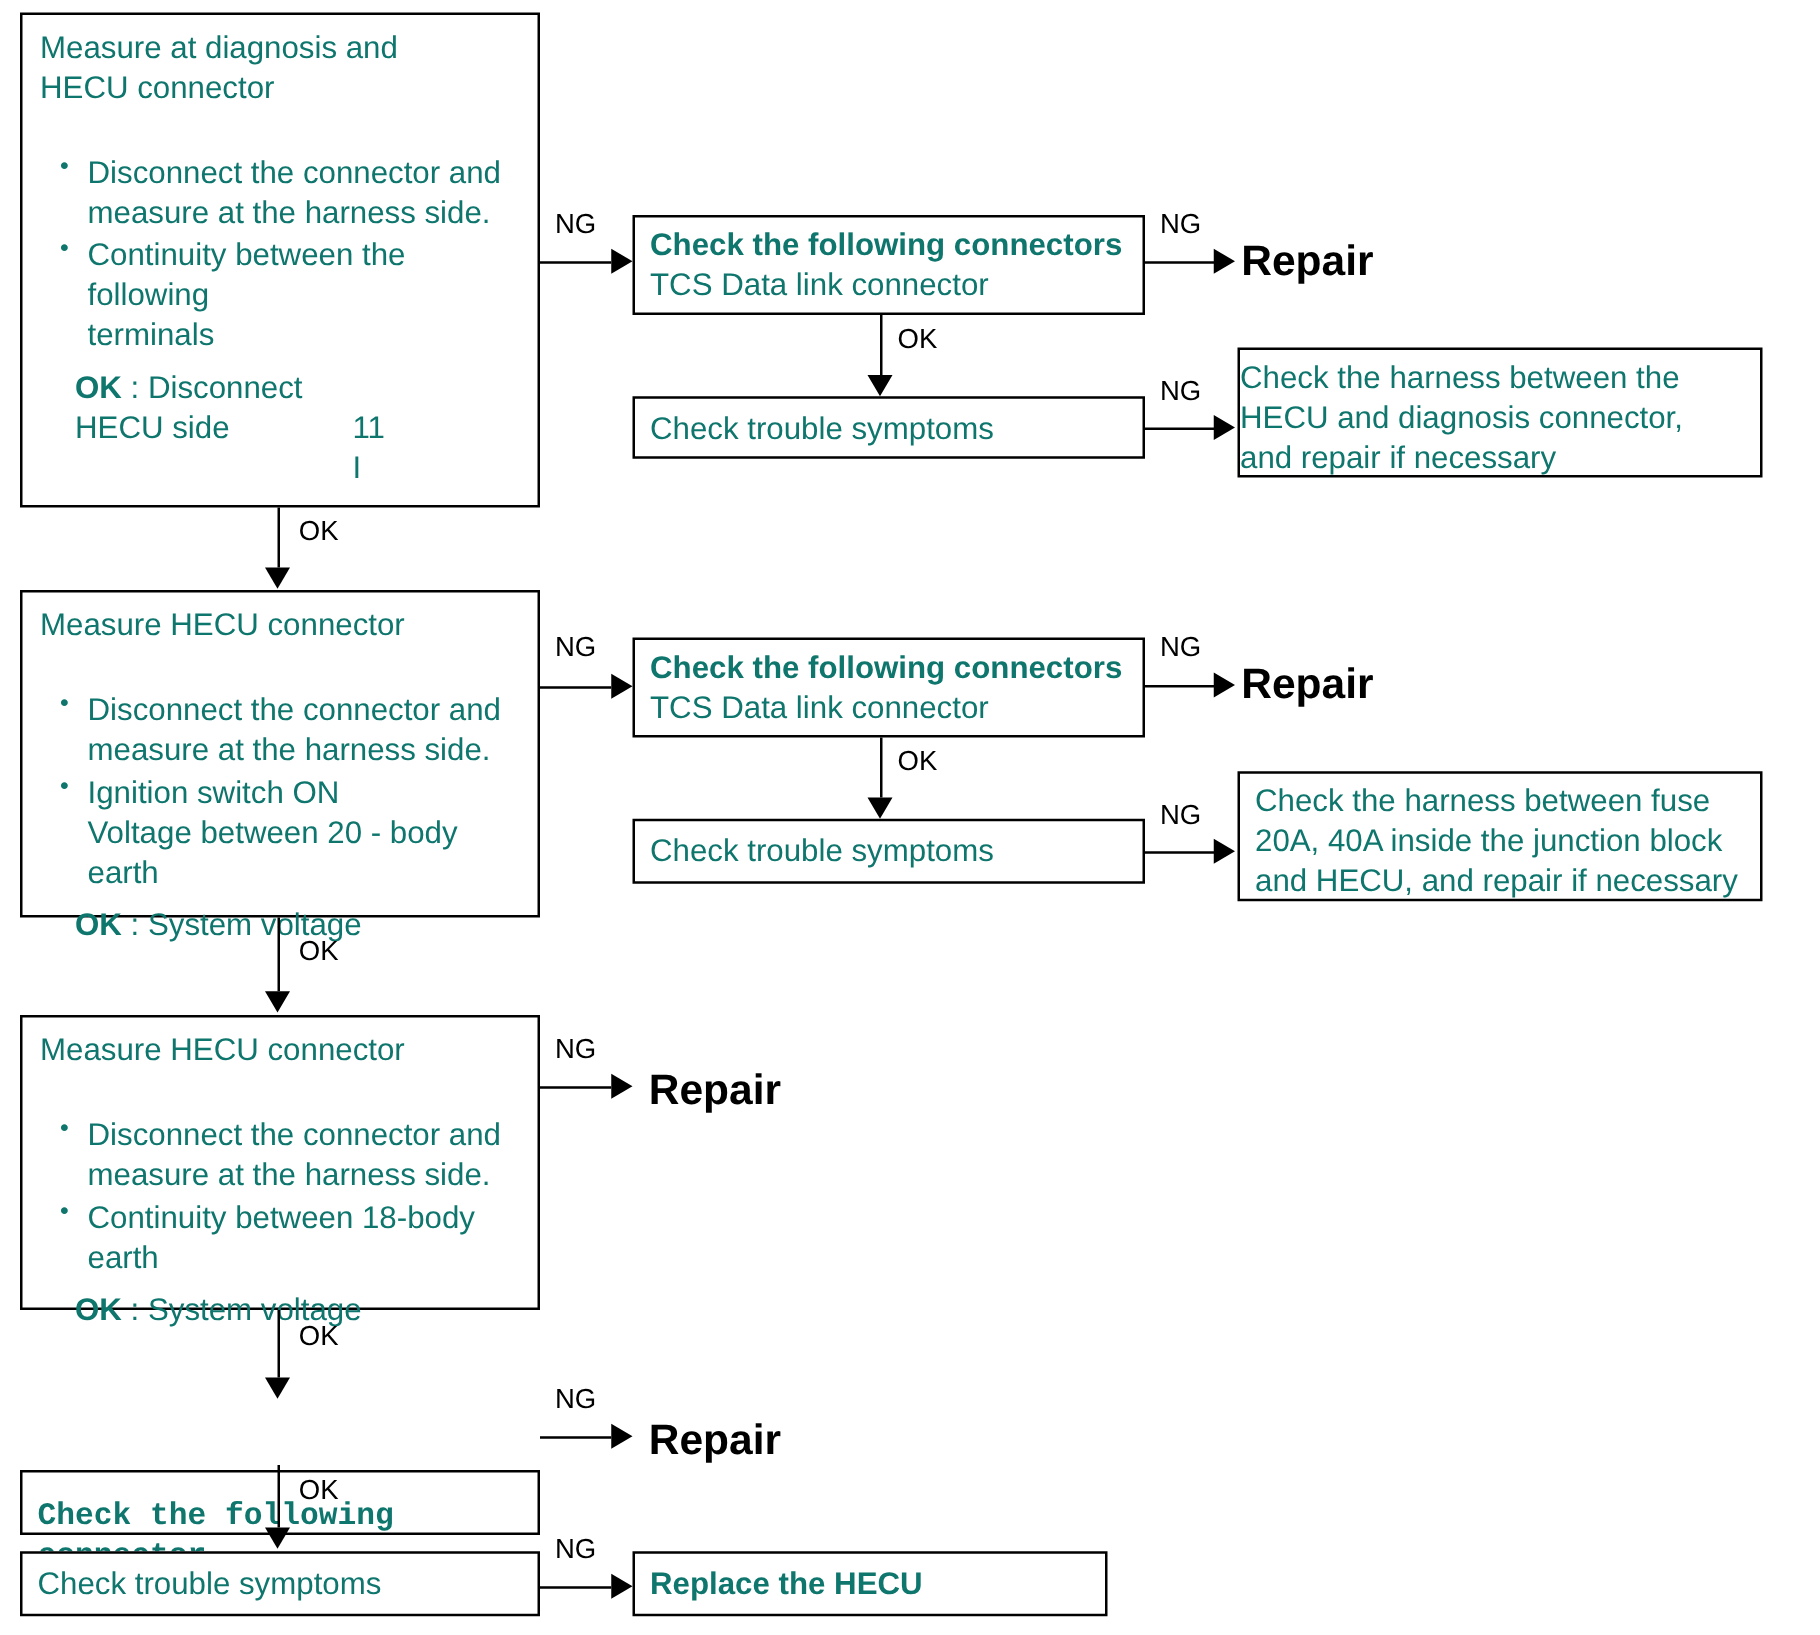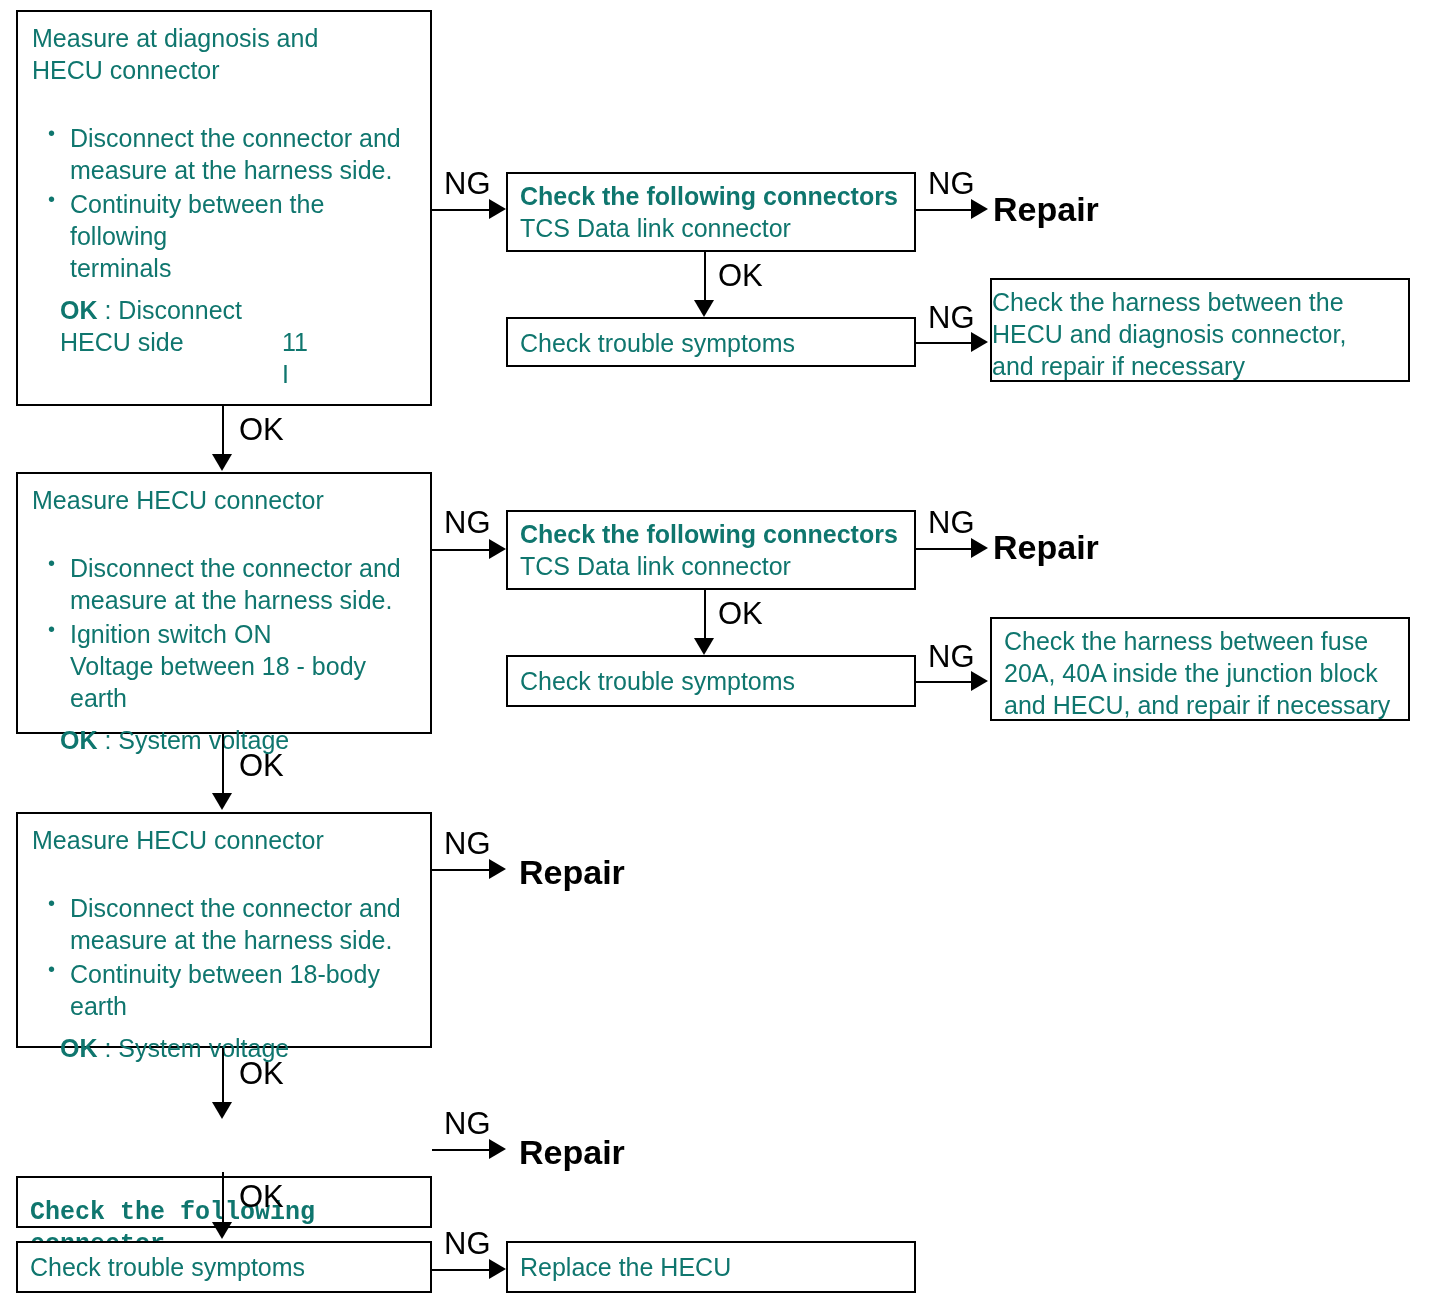"NG" .plainlabel { font-size: 31px -> 22px }
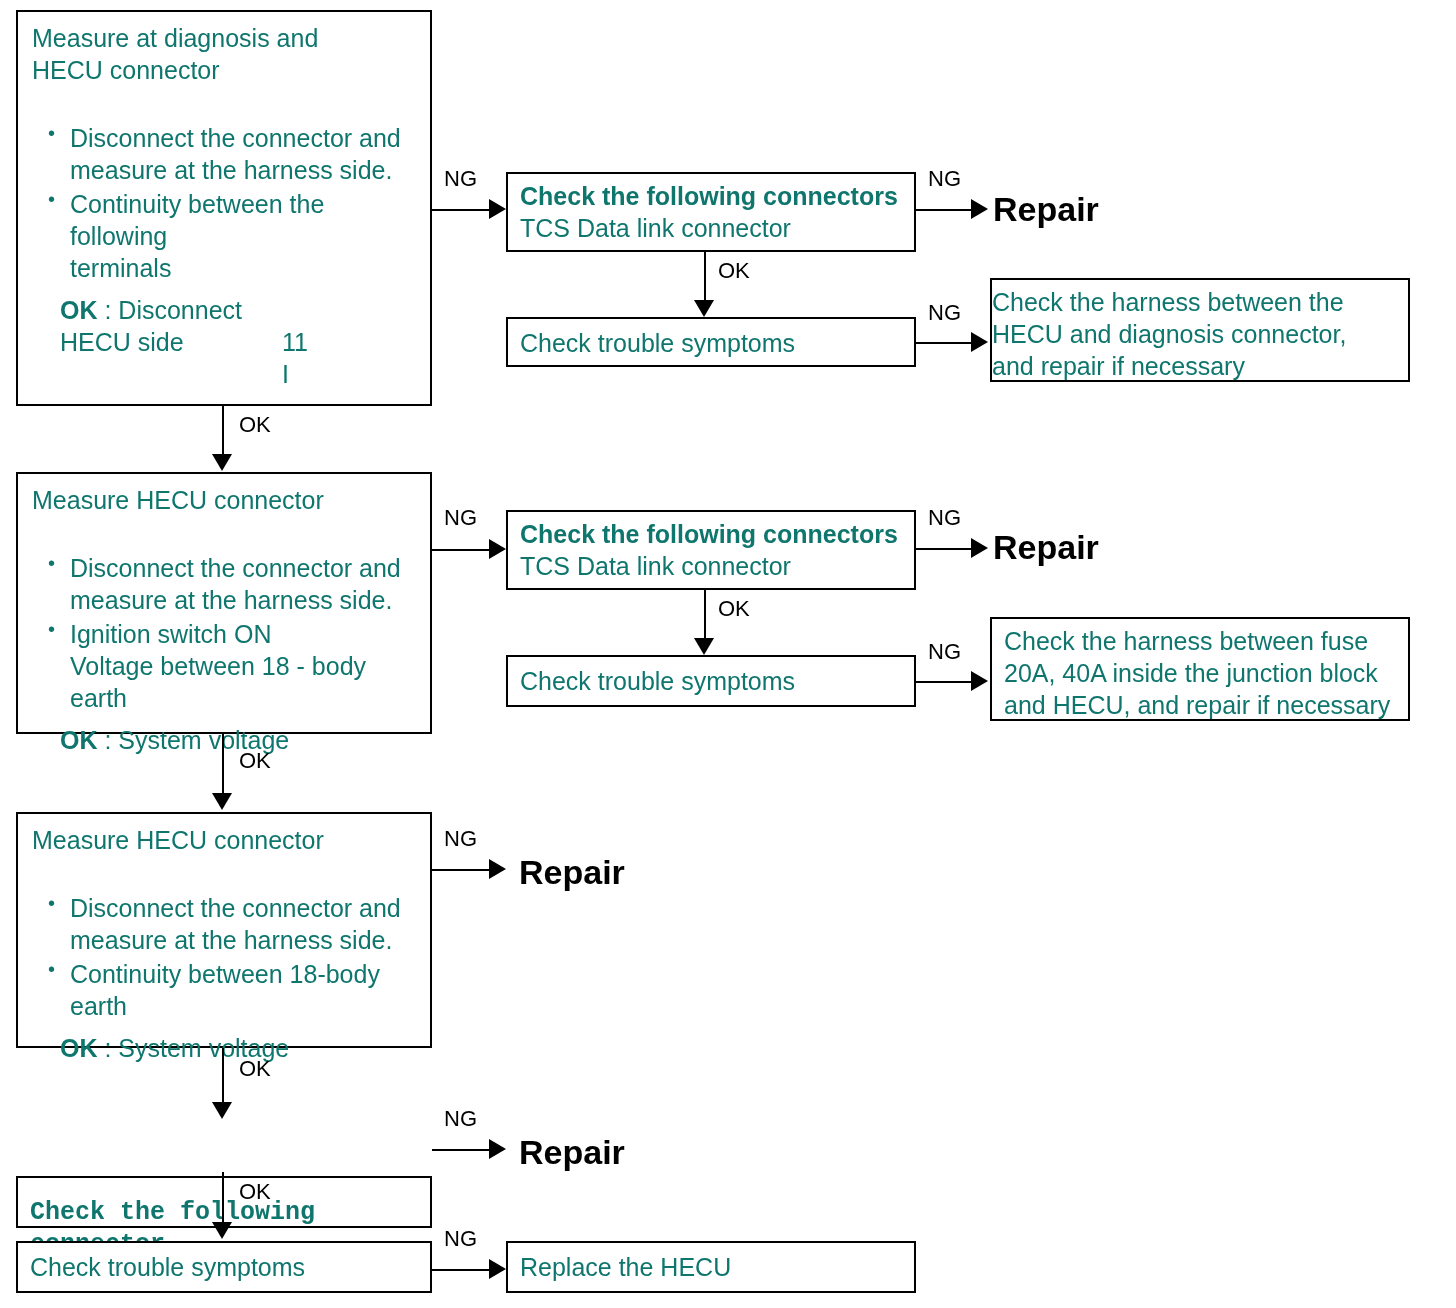"Ignition switch ON" li { text: 18 -> 20 }
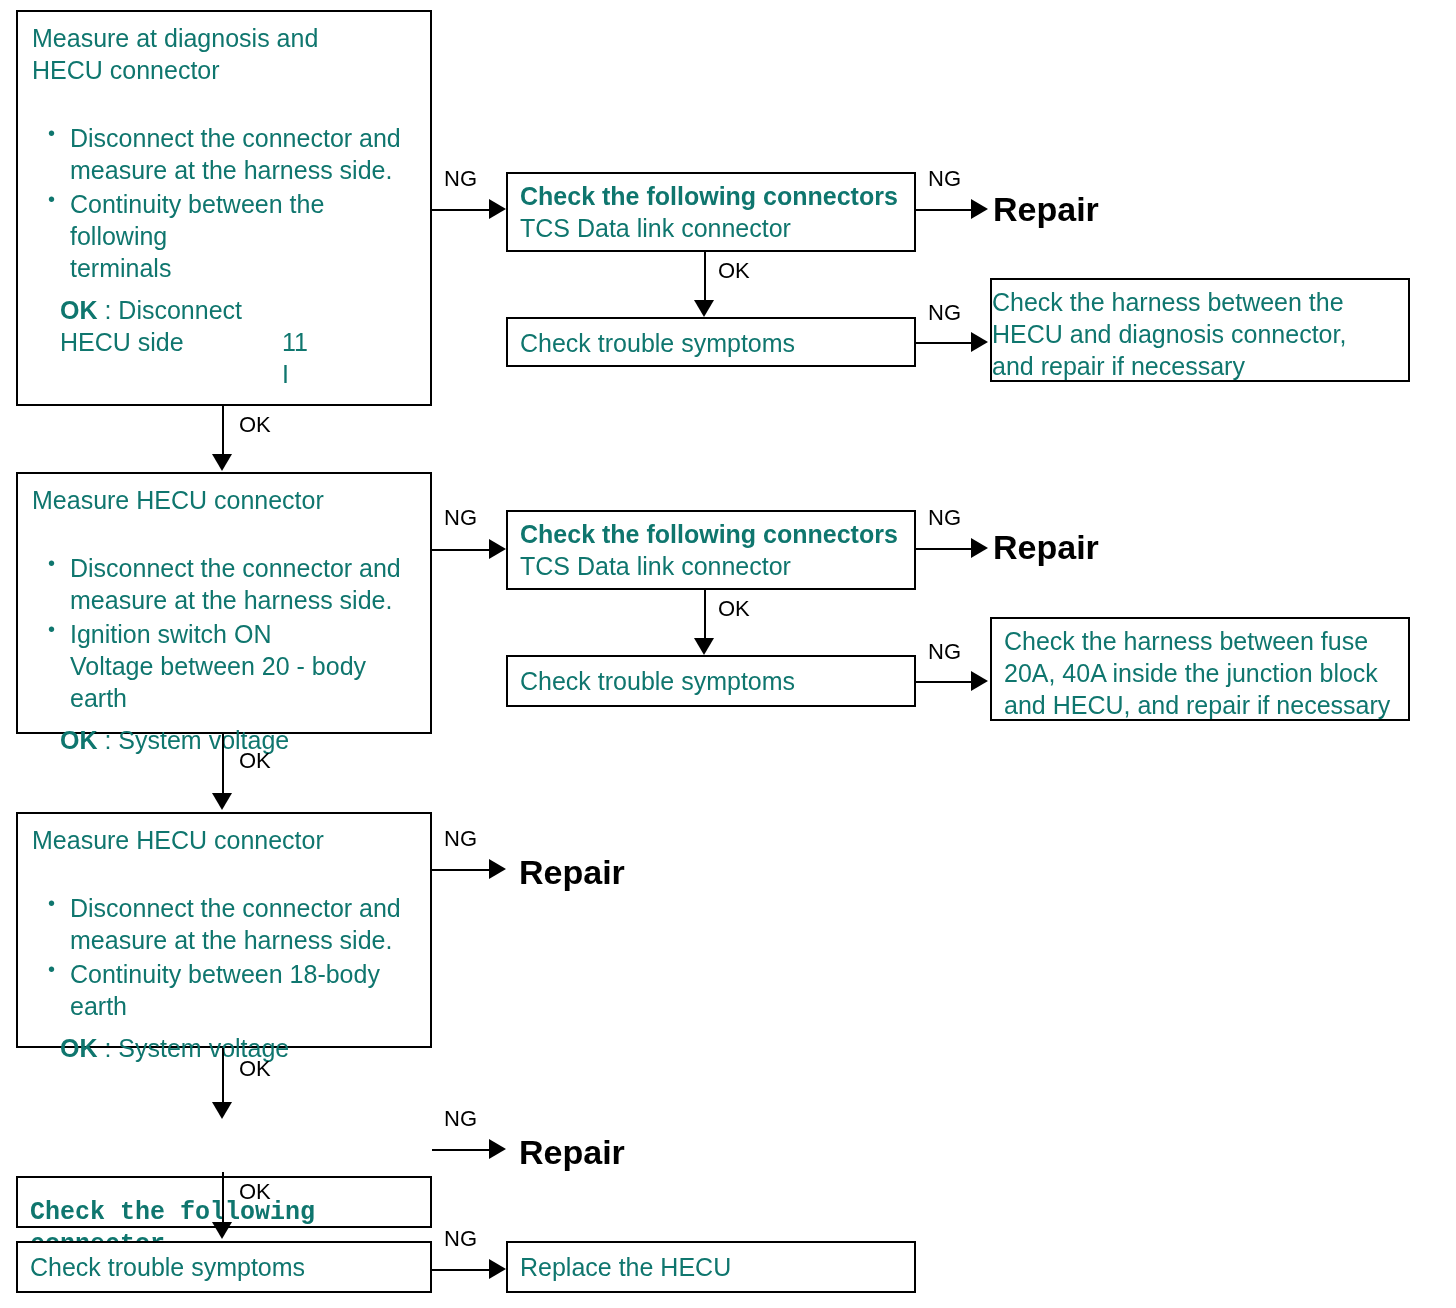"Replace the HECU" div.box { font-weight: none -> bold; width: 410px -> 380px }
